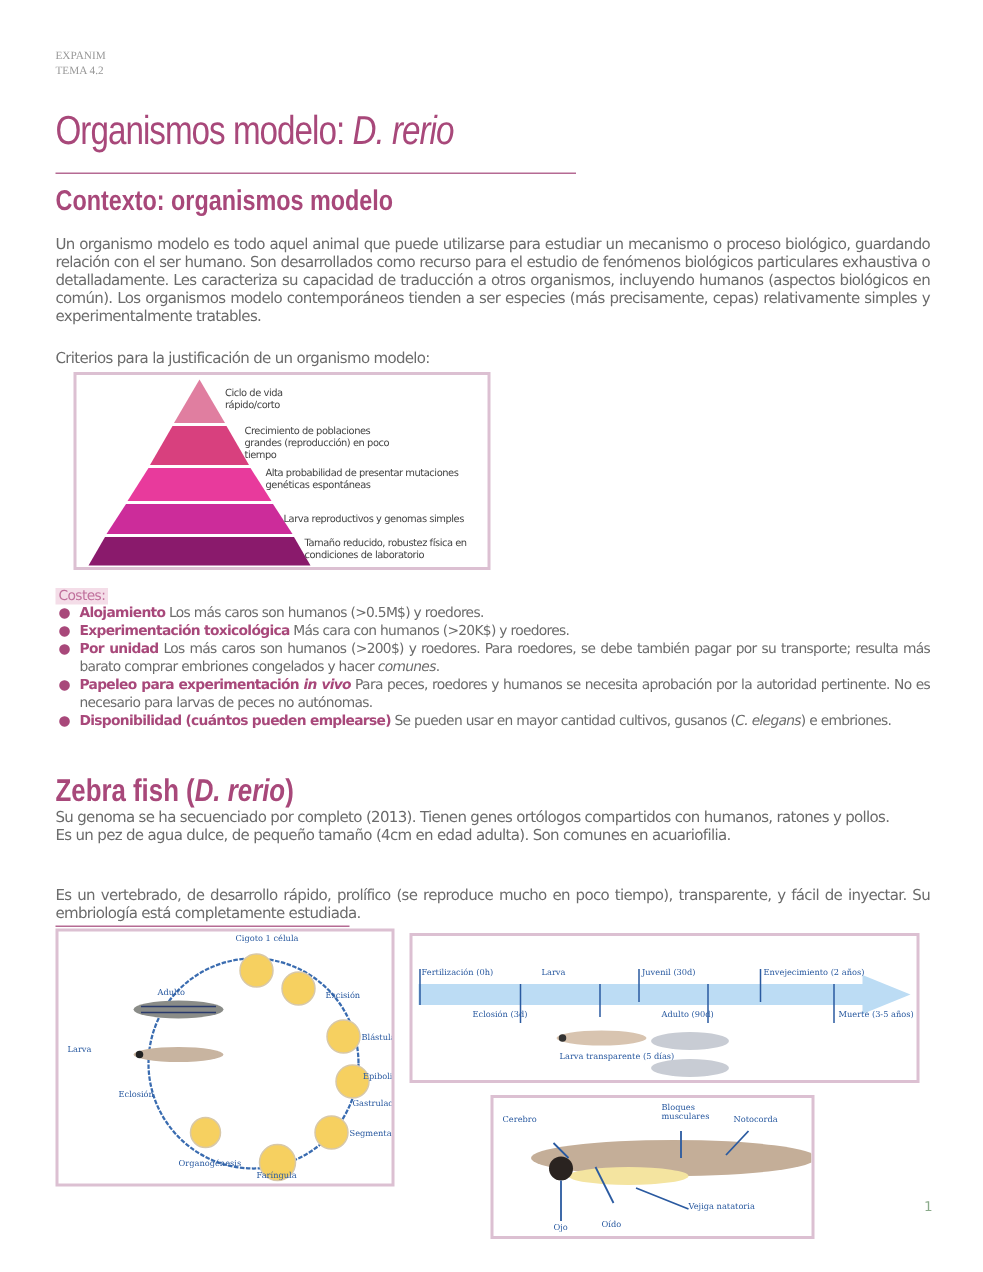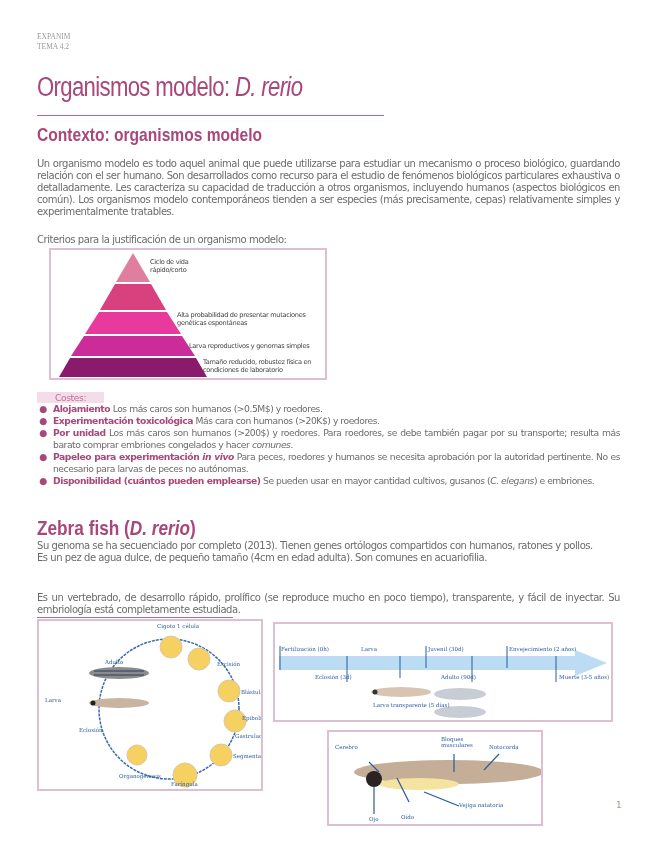"Crecimiento de poblaciones grandes" div.pyr-text { html: none -> <div>Crecimiento de poblaciones grandes (reproducción) en poco tiempo</div> }
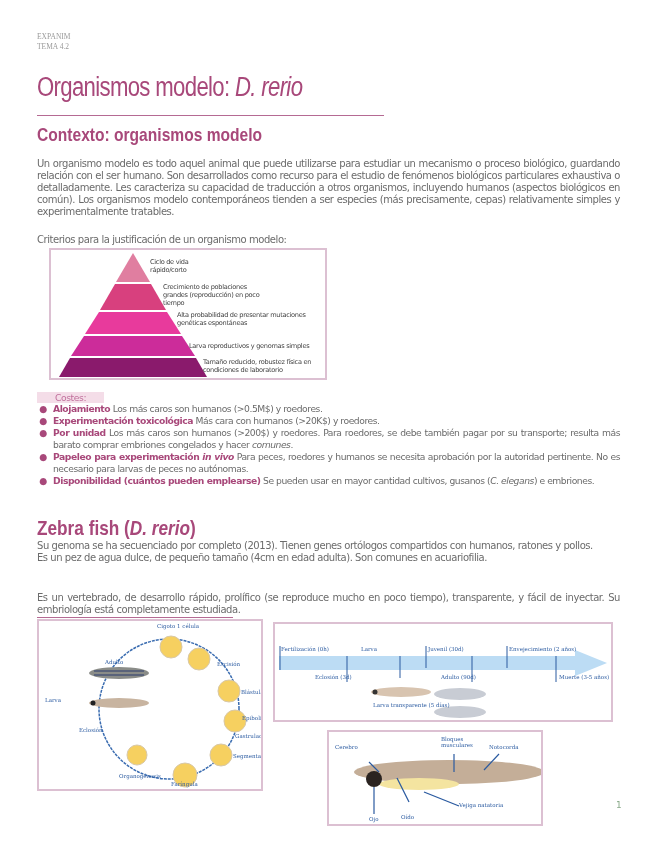"Costes:" .costs-label { padding: 0 18px -> 0 2px }
